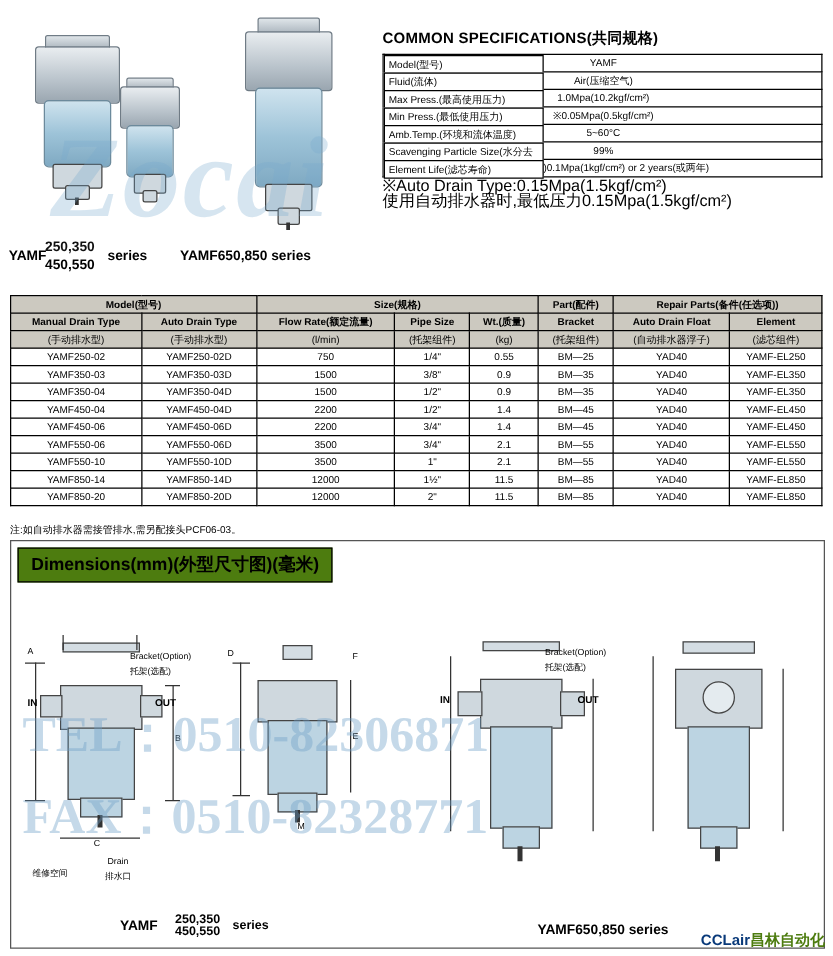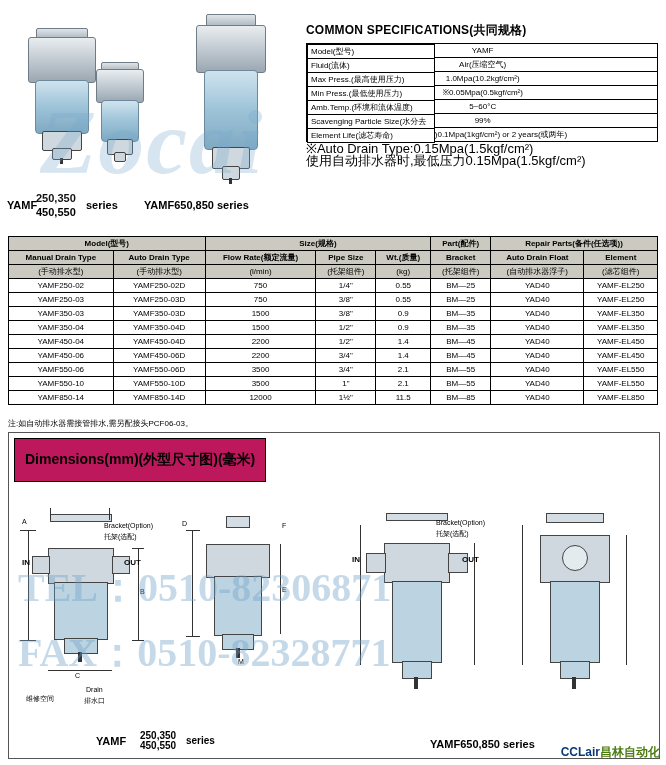"YAMF250-03" tr { html: <tr> <td>YAMF250-03</td> <td>YAMF250-03D</td> <td>750</td> <td>3/8"</td> <td>0.55</td> <td>BM—25</td> <td>YAD40</td> <td>YAMF-EL250</td> </tr> -> none }
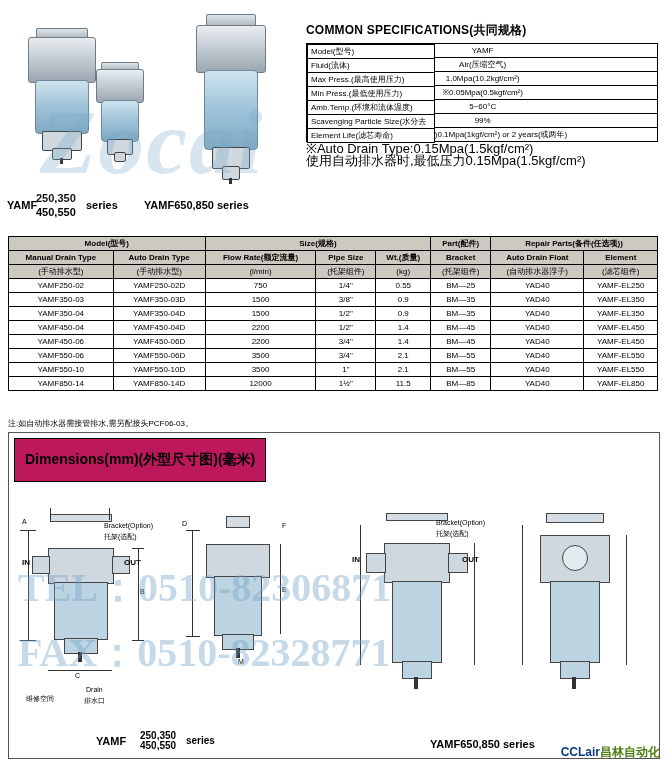"YAMF850-20" tr { html: none -> <tr> <td>YAMF850-20</td> <td>YAMF850-20D</td> <td>12000</td> <td>2"</td> <td>11.5</td> <td>BM—85</td> <td>YAD40</td> <td>YAMF-EL850</td> </tr> }
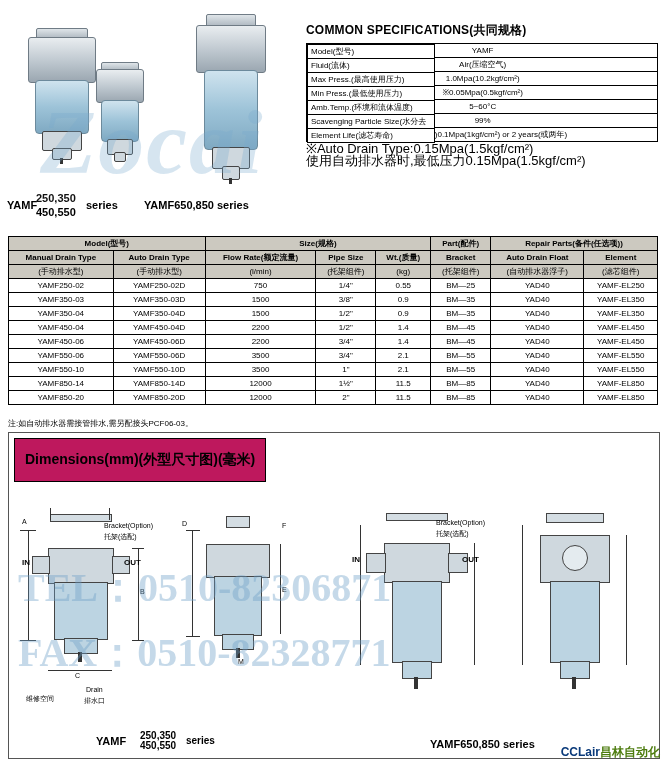"Dimensions(mm)(外型尺寸图)(毫米)" .dim-title { background: #be185d -> #4d7c0f; padding: 12px 10px -> 4px 10px }
